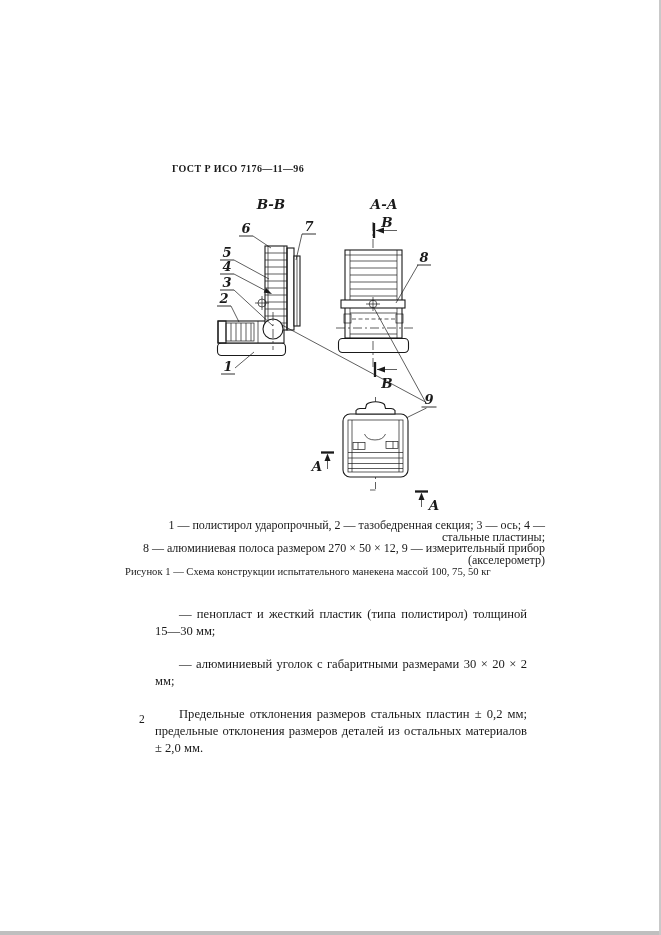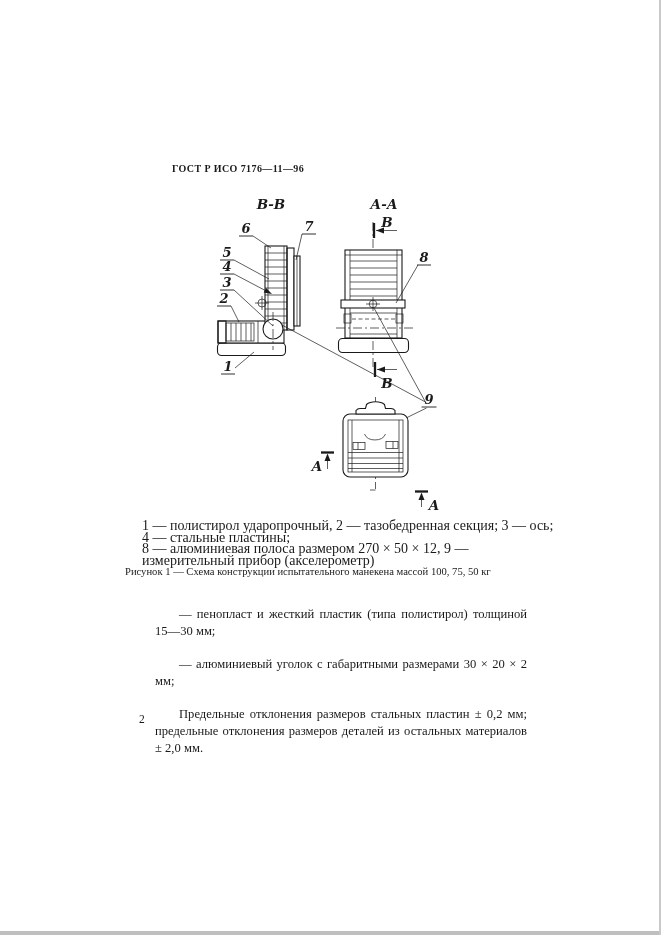"1 — полистирол ударопрочный, 2" .legend { font-size: 14px -> 12px; left: 142px -> 125px; text-align: left -> right }
